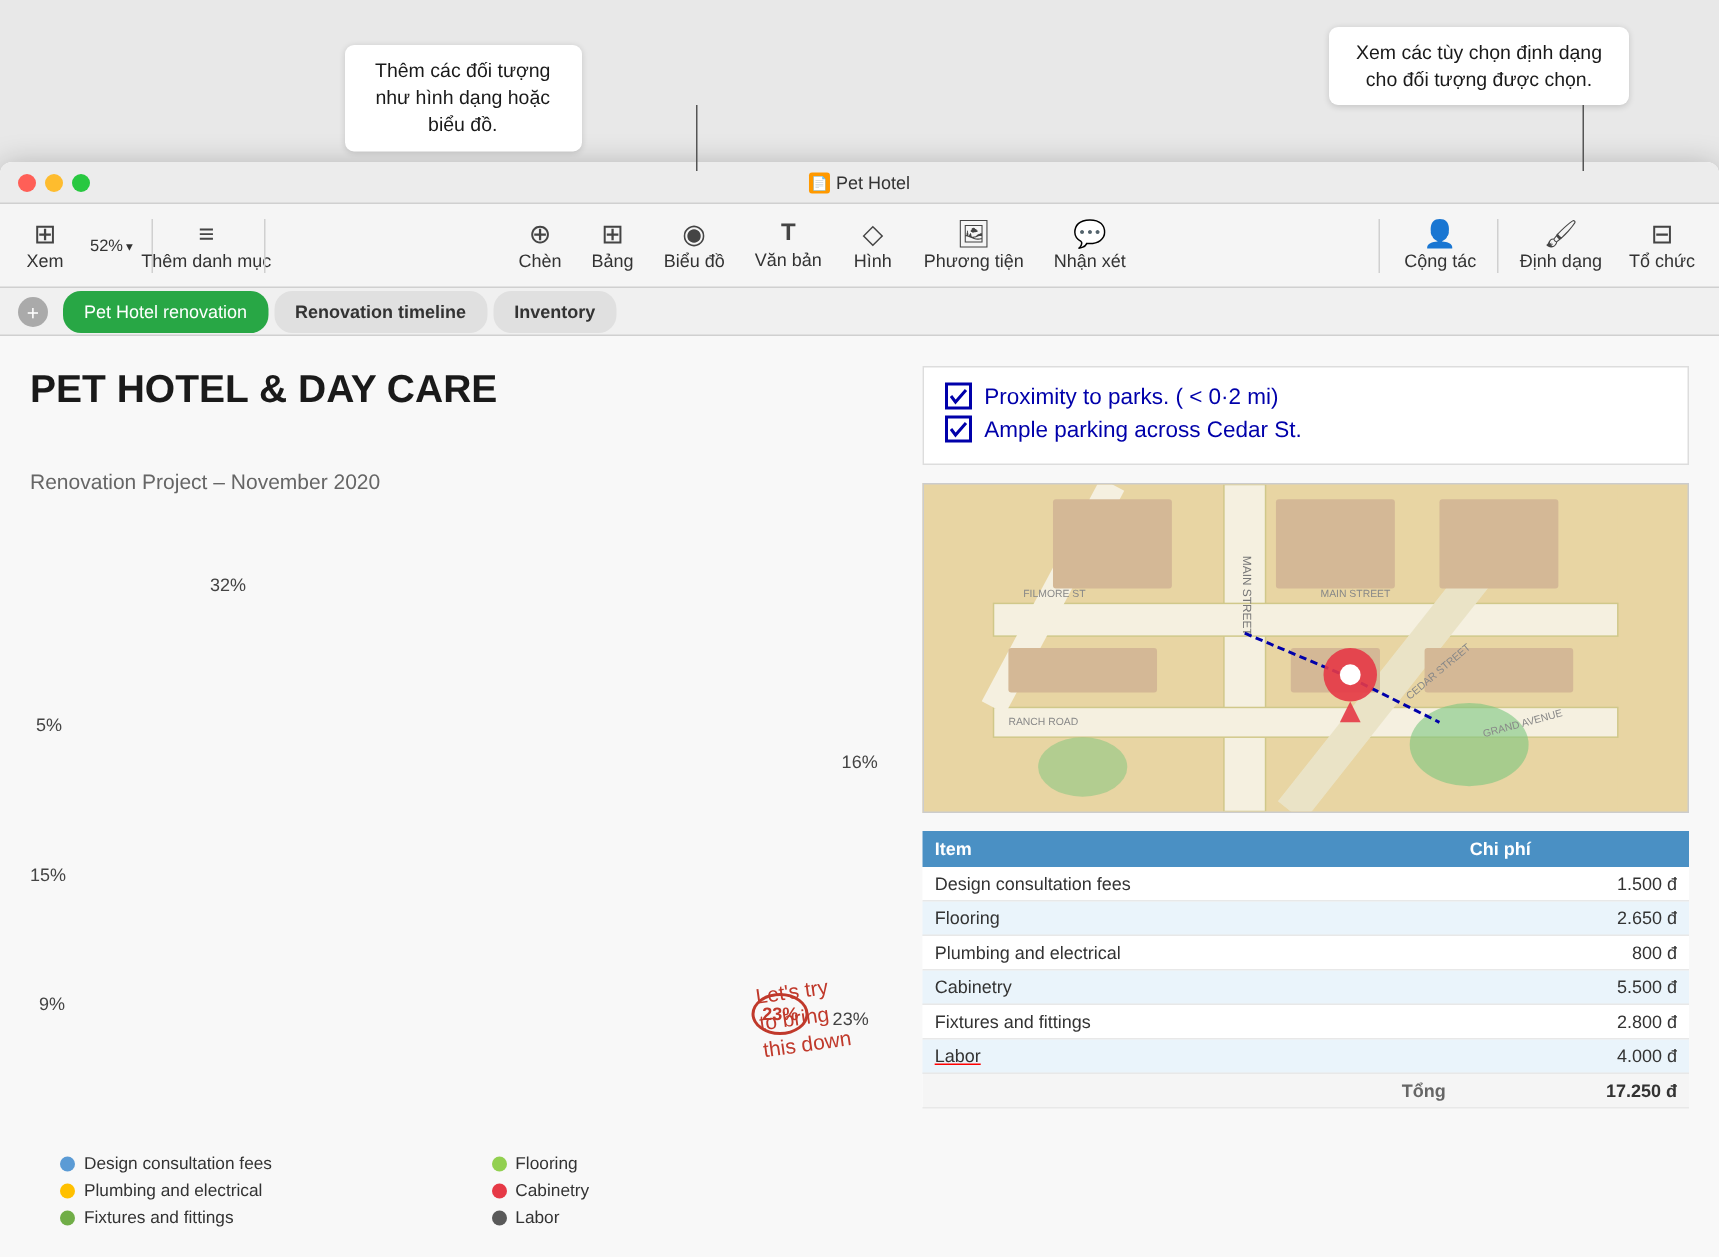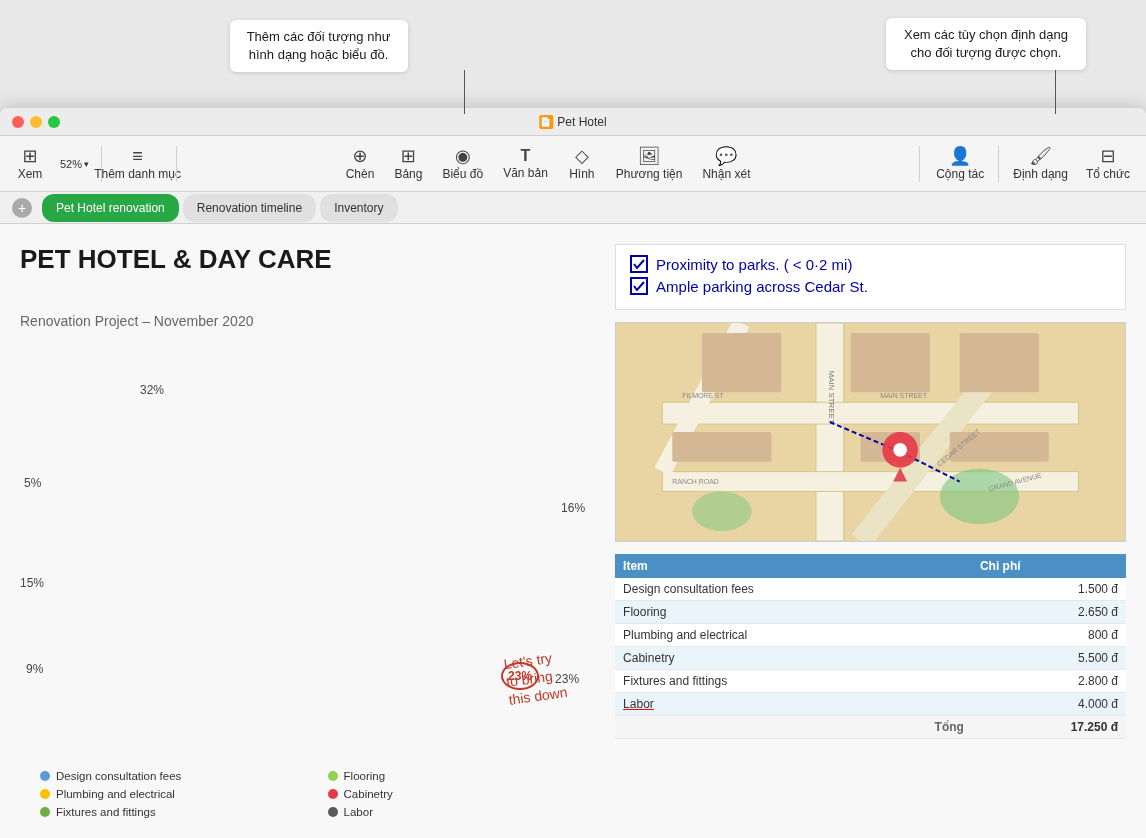"Thêm các đối tượng như" div.callout { top: 20px -> 30px; width: 178px -> 158px }
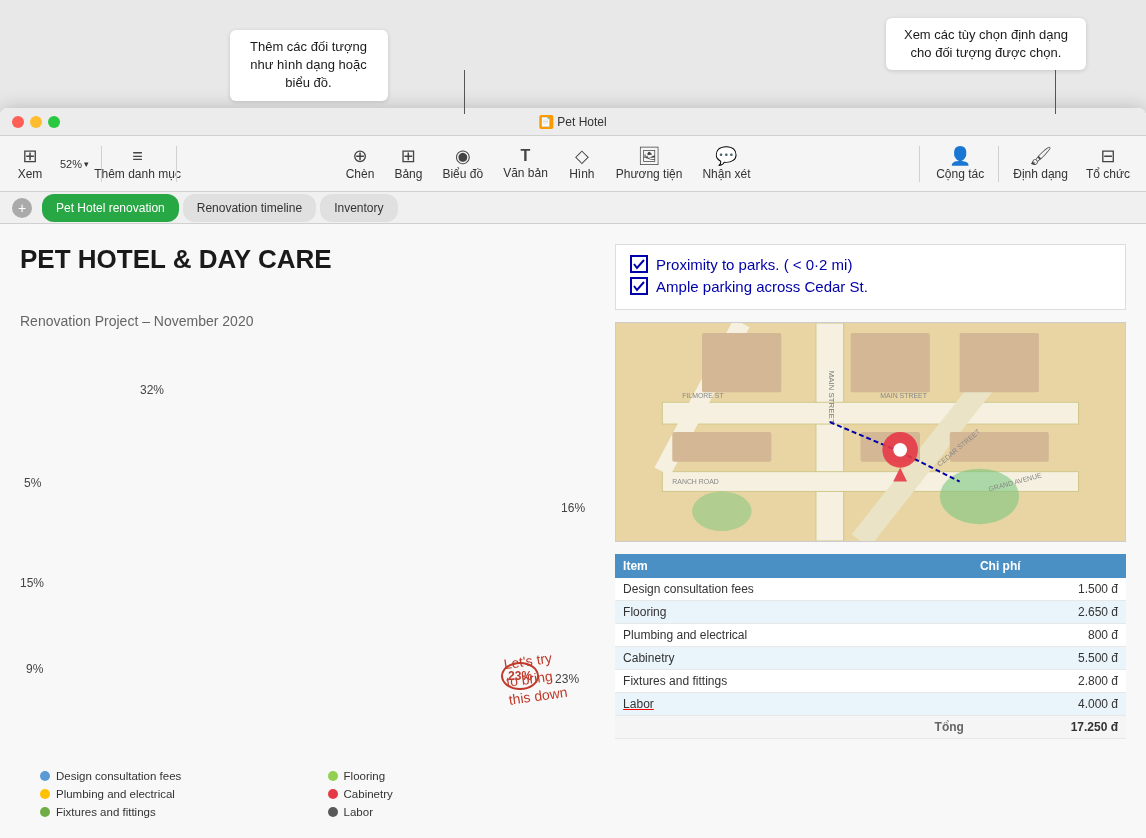"Renovation timeline" .tab.inactive { font-weight: none -> bold }
